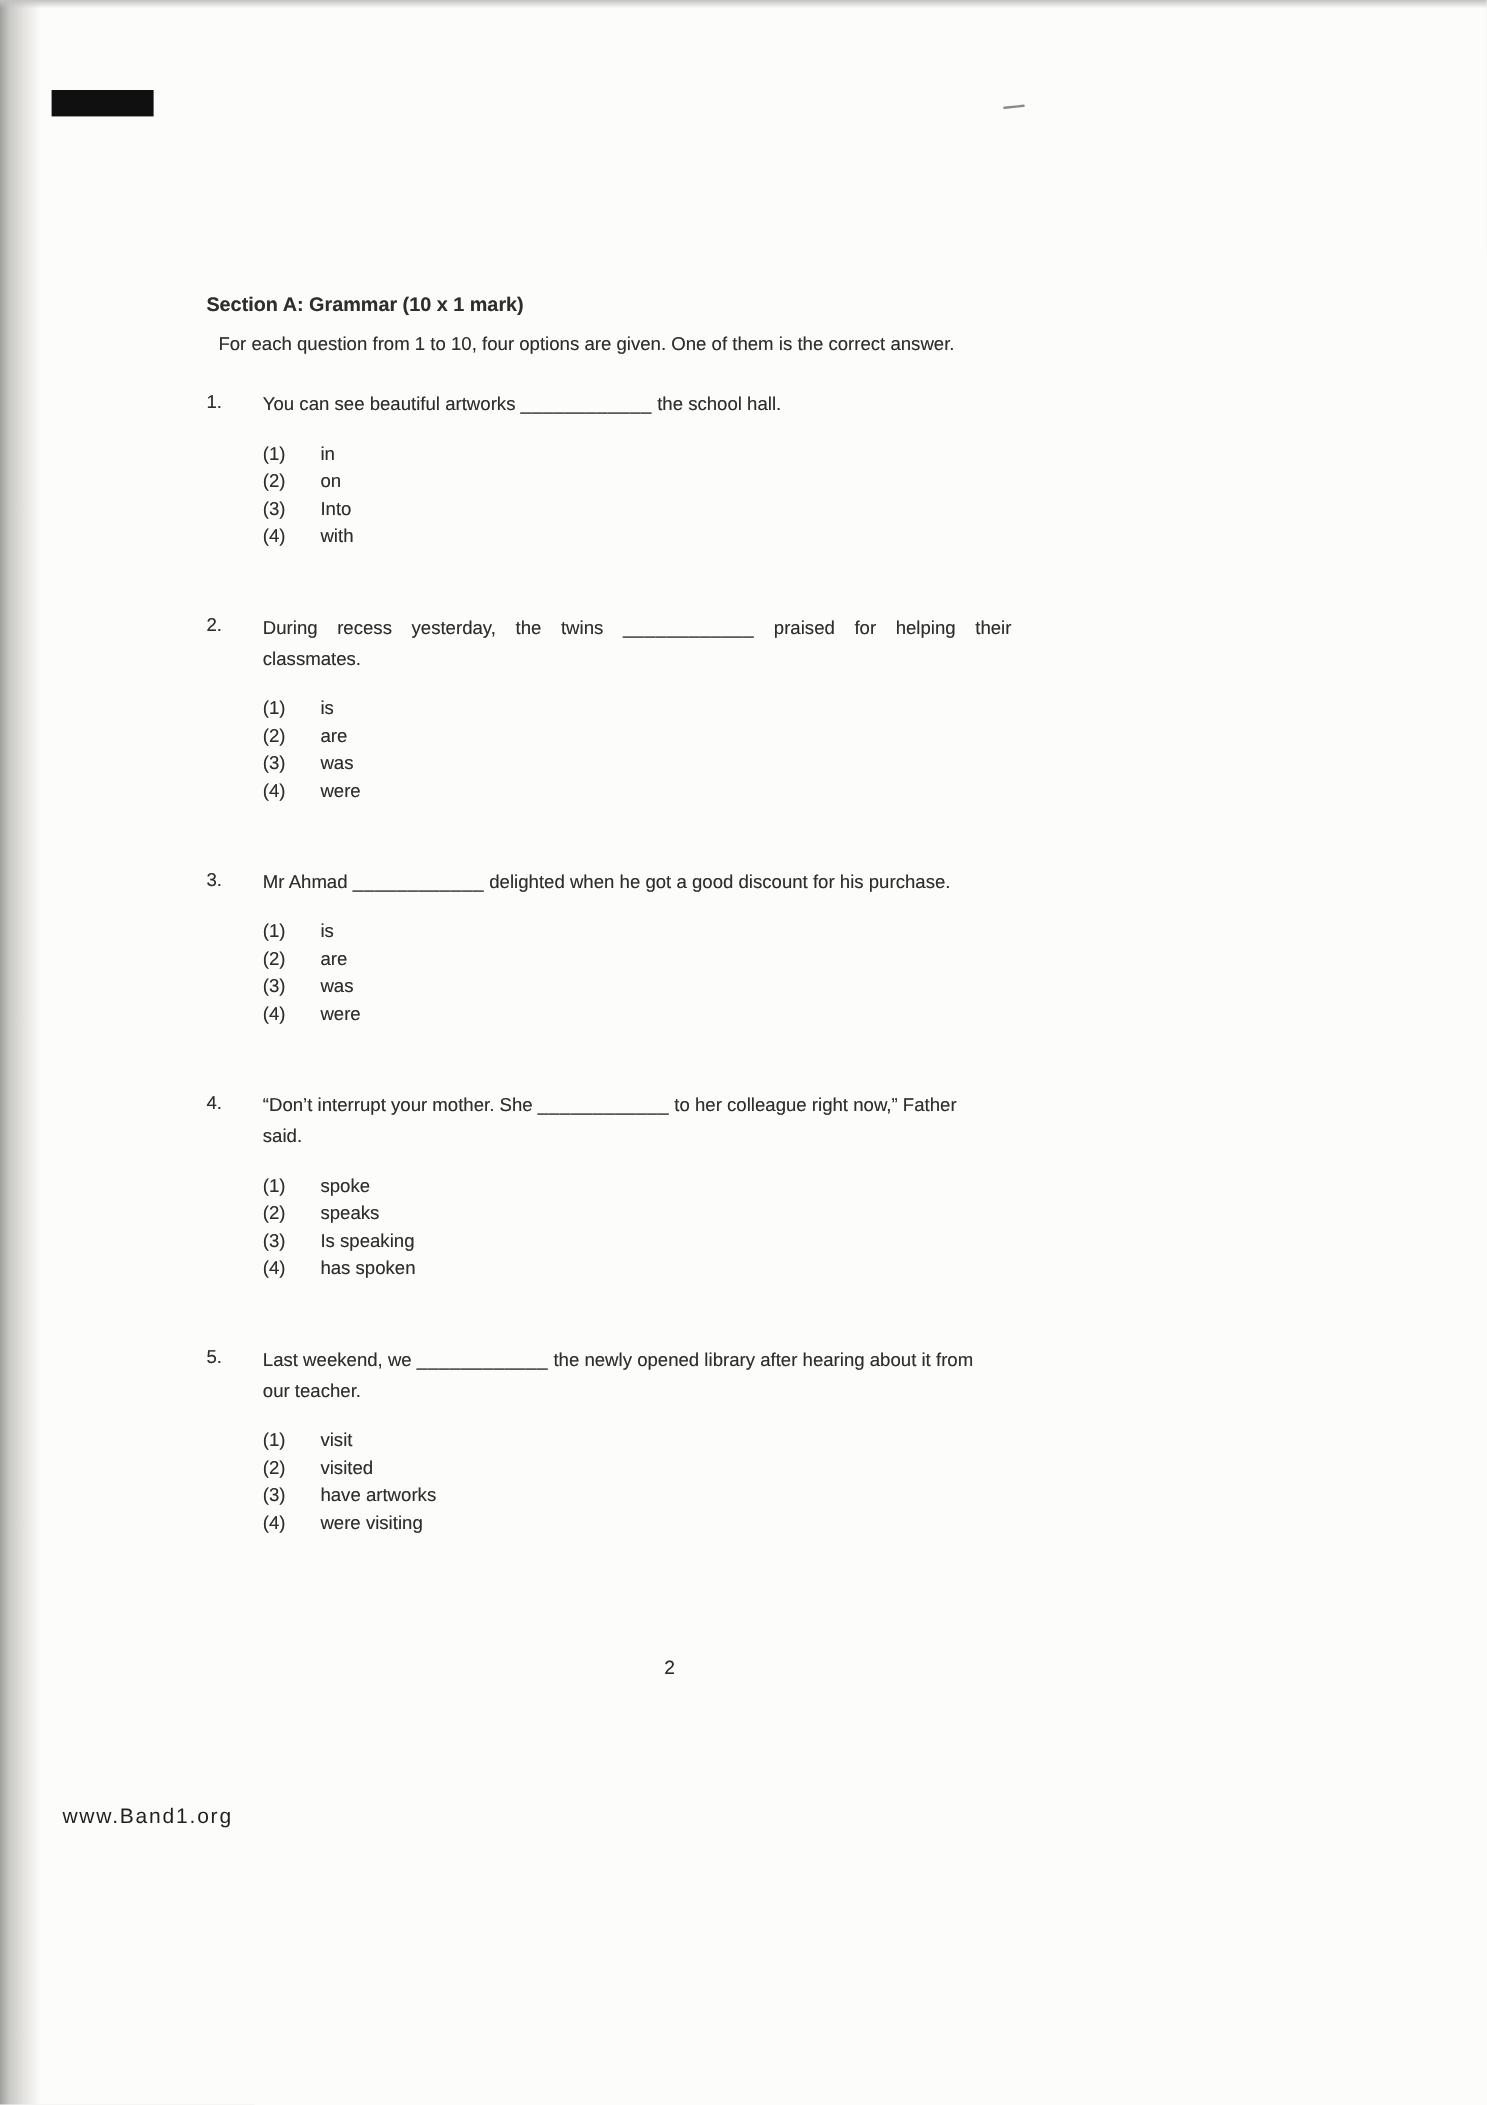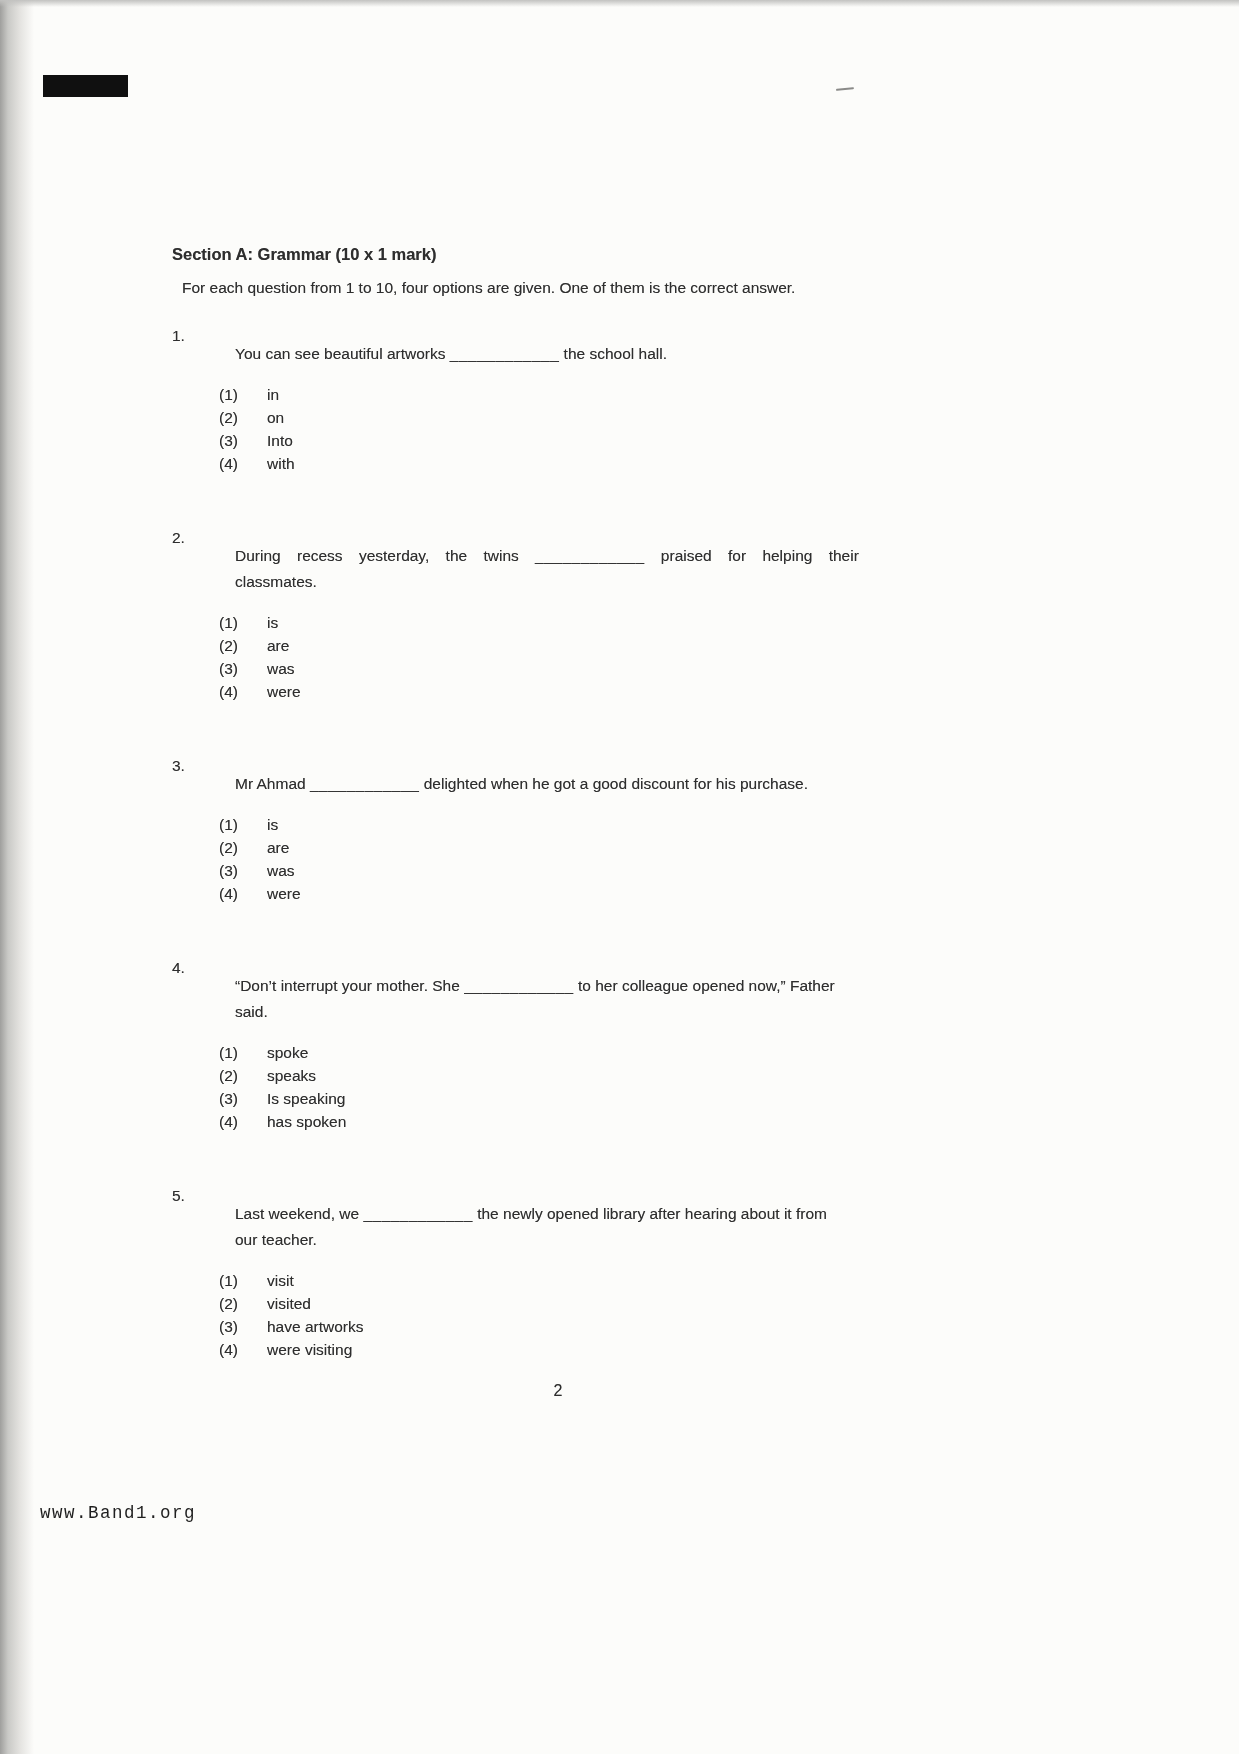"You can see beautiful artworks" .q-text { margin: 16px -> 0 }
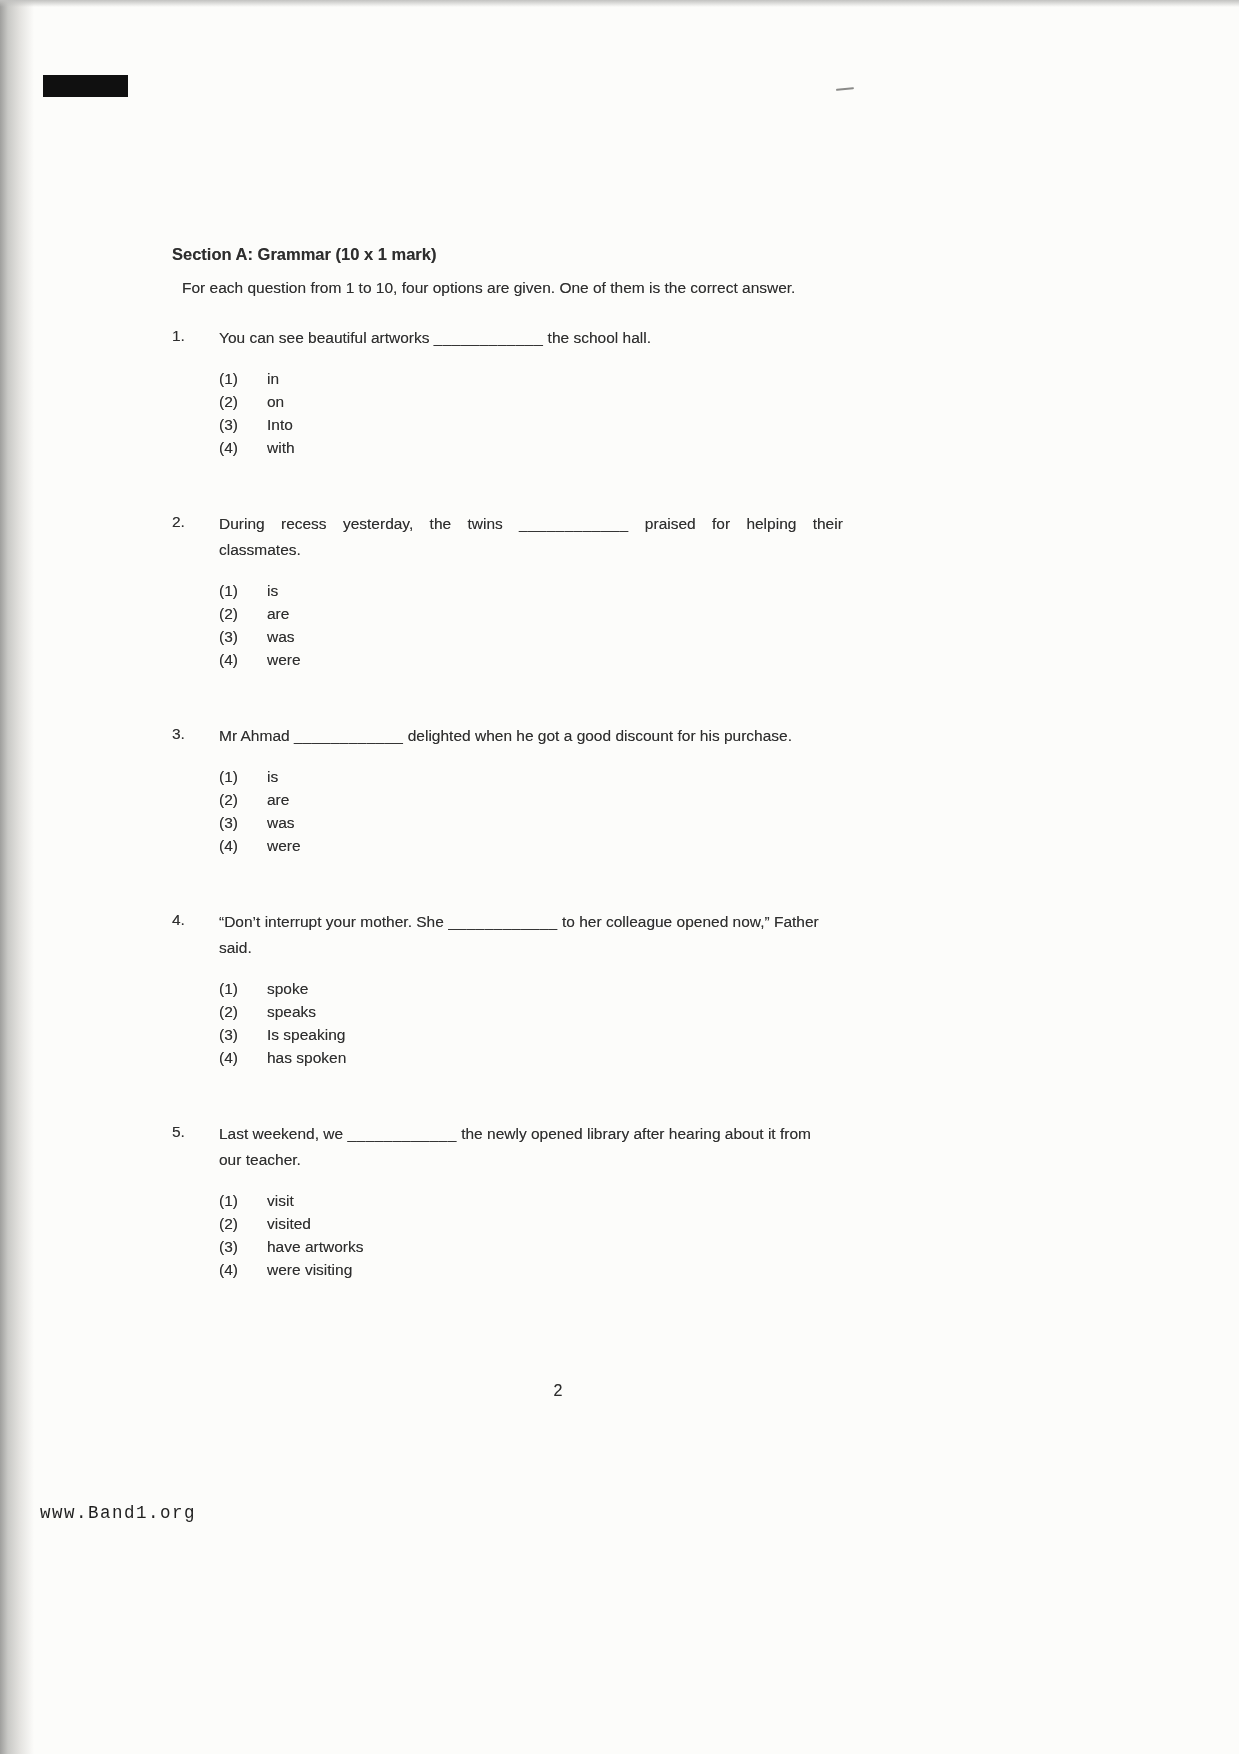"to her colleague opened now,”" span { text: opened -> right }
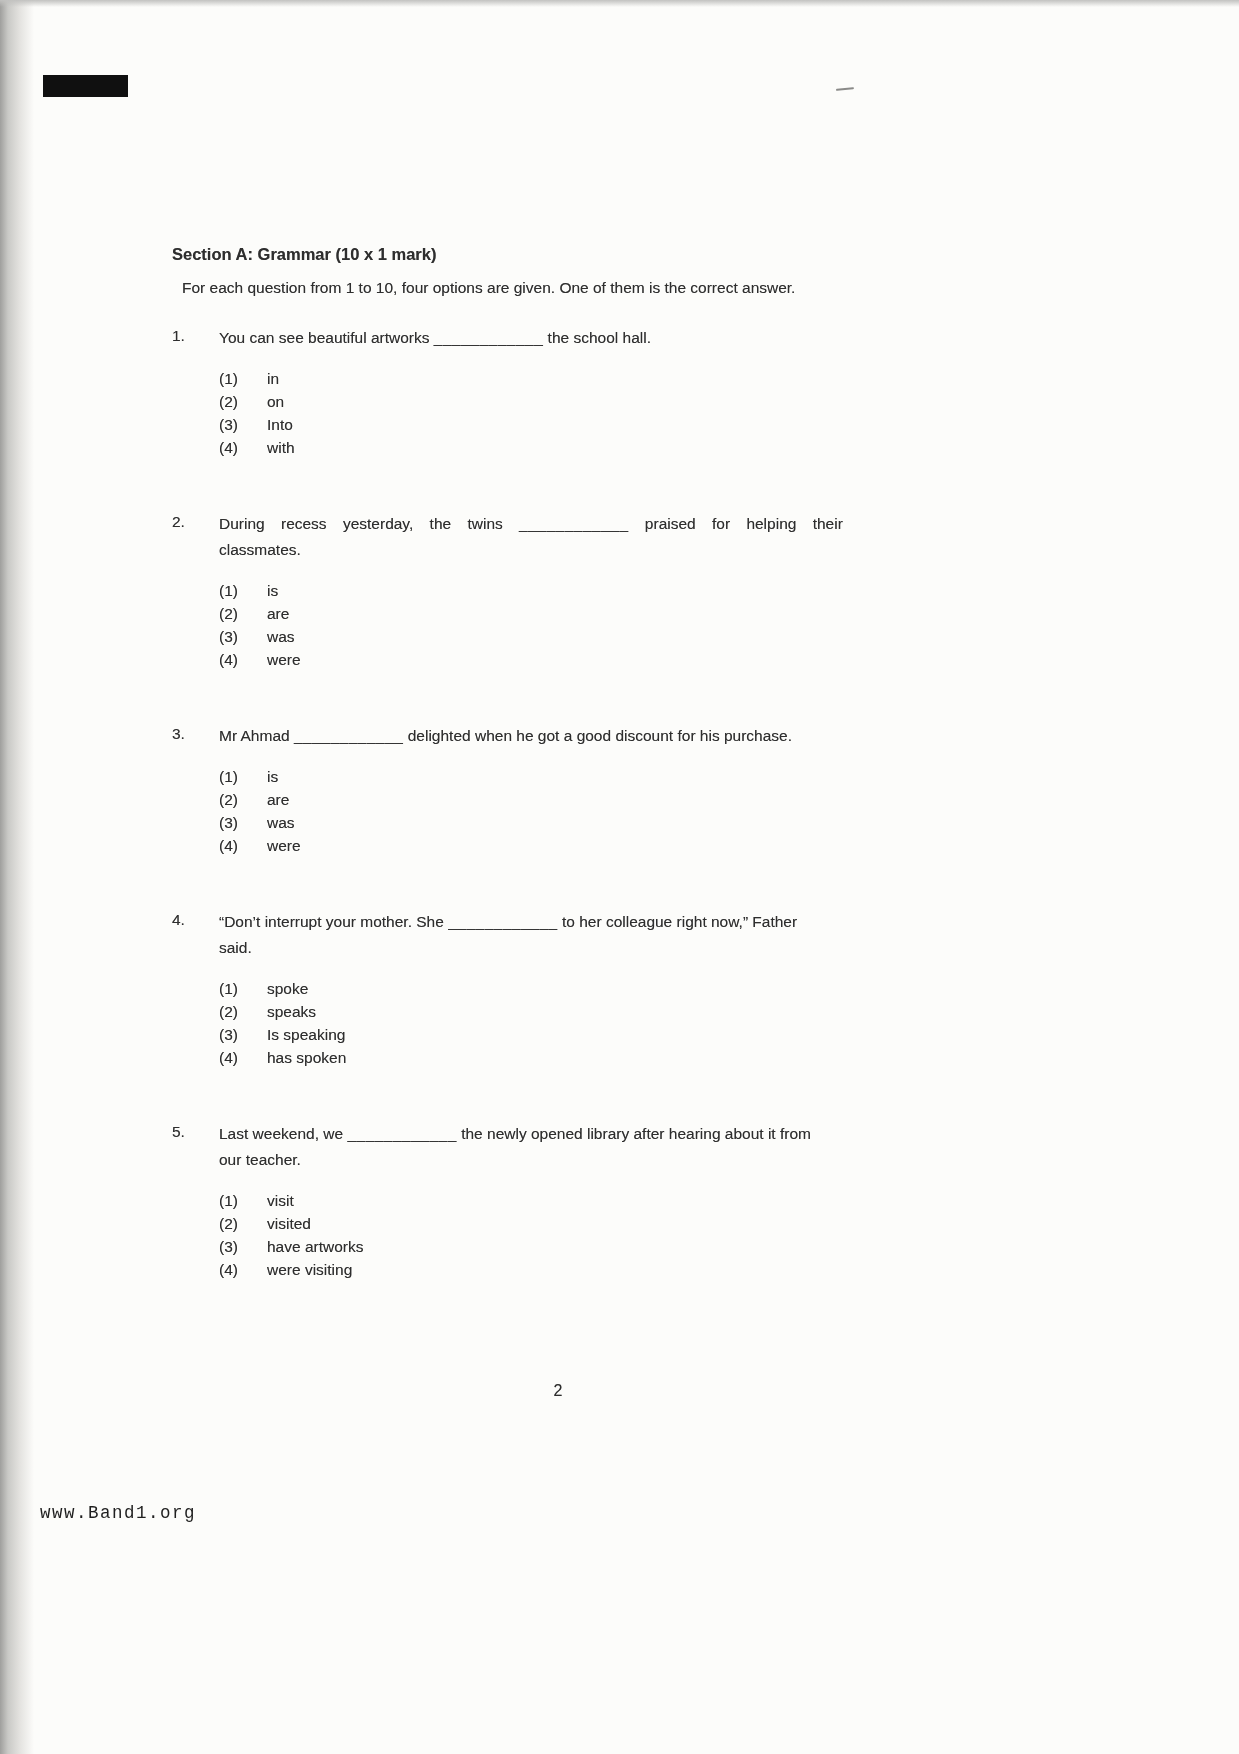"www.Band1.org" .scan-footer { font-family: Liberation Mono, monospace -> Liberation Sans, sans-serif; left: 40px -> 52px }
